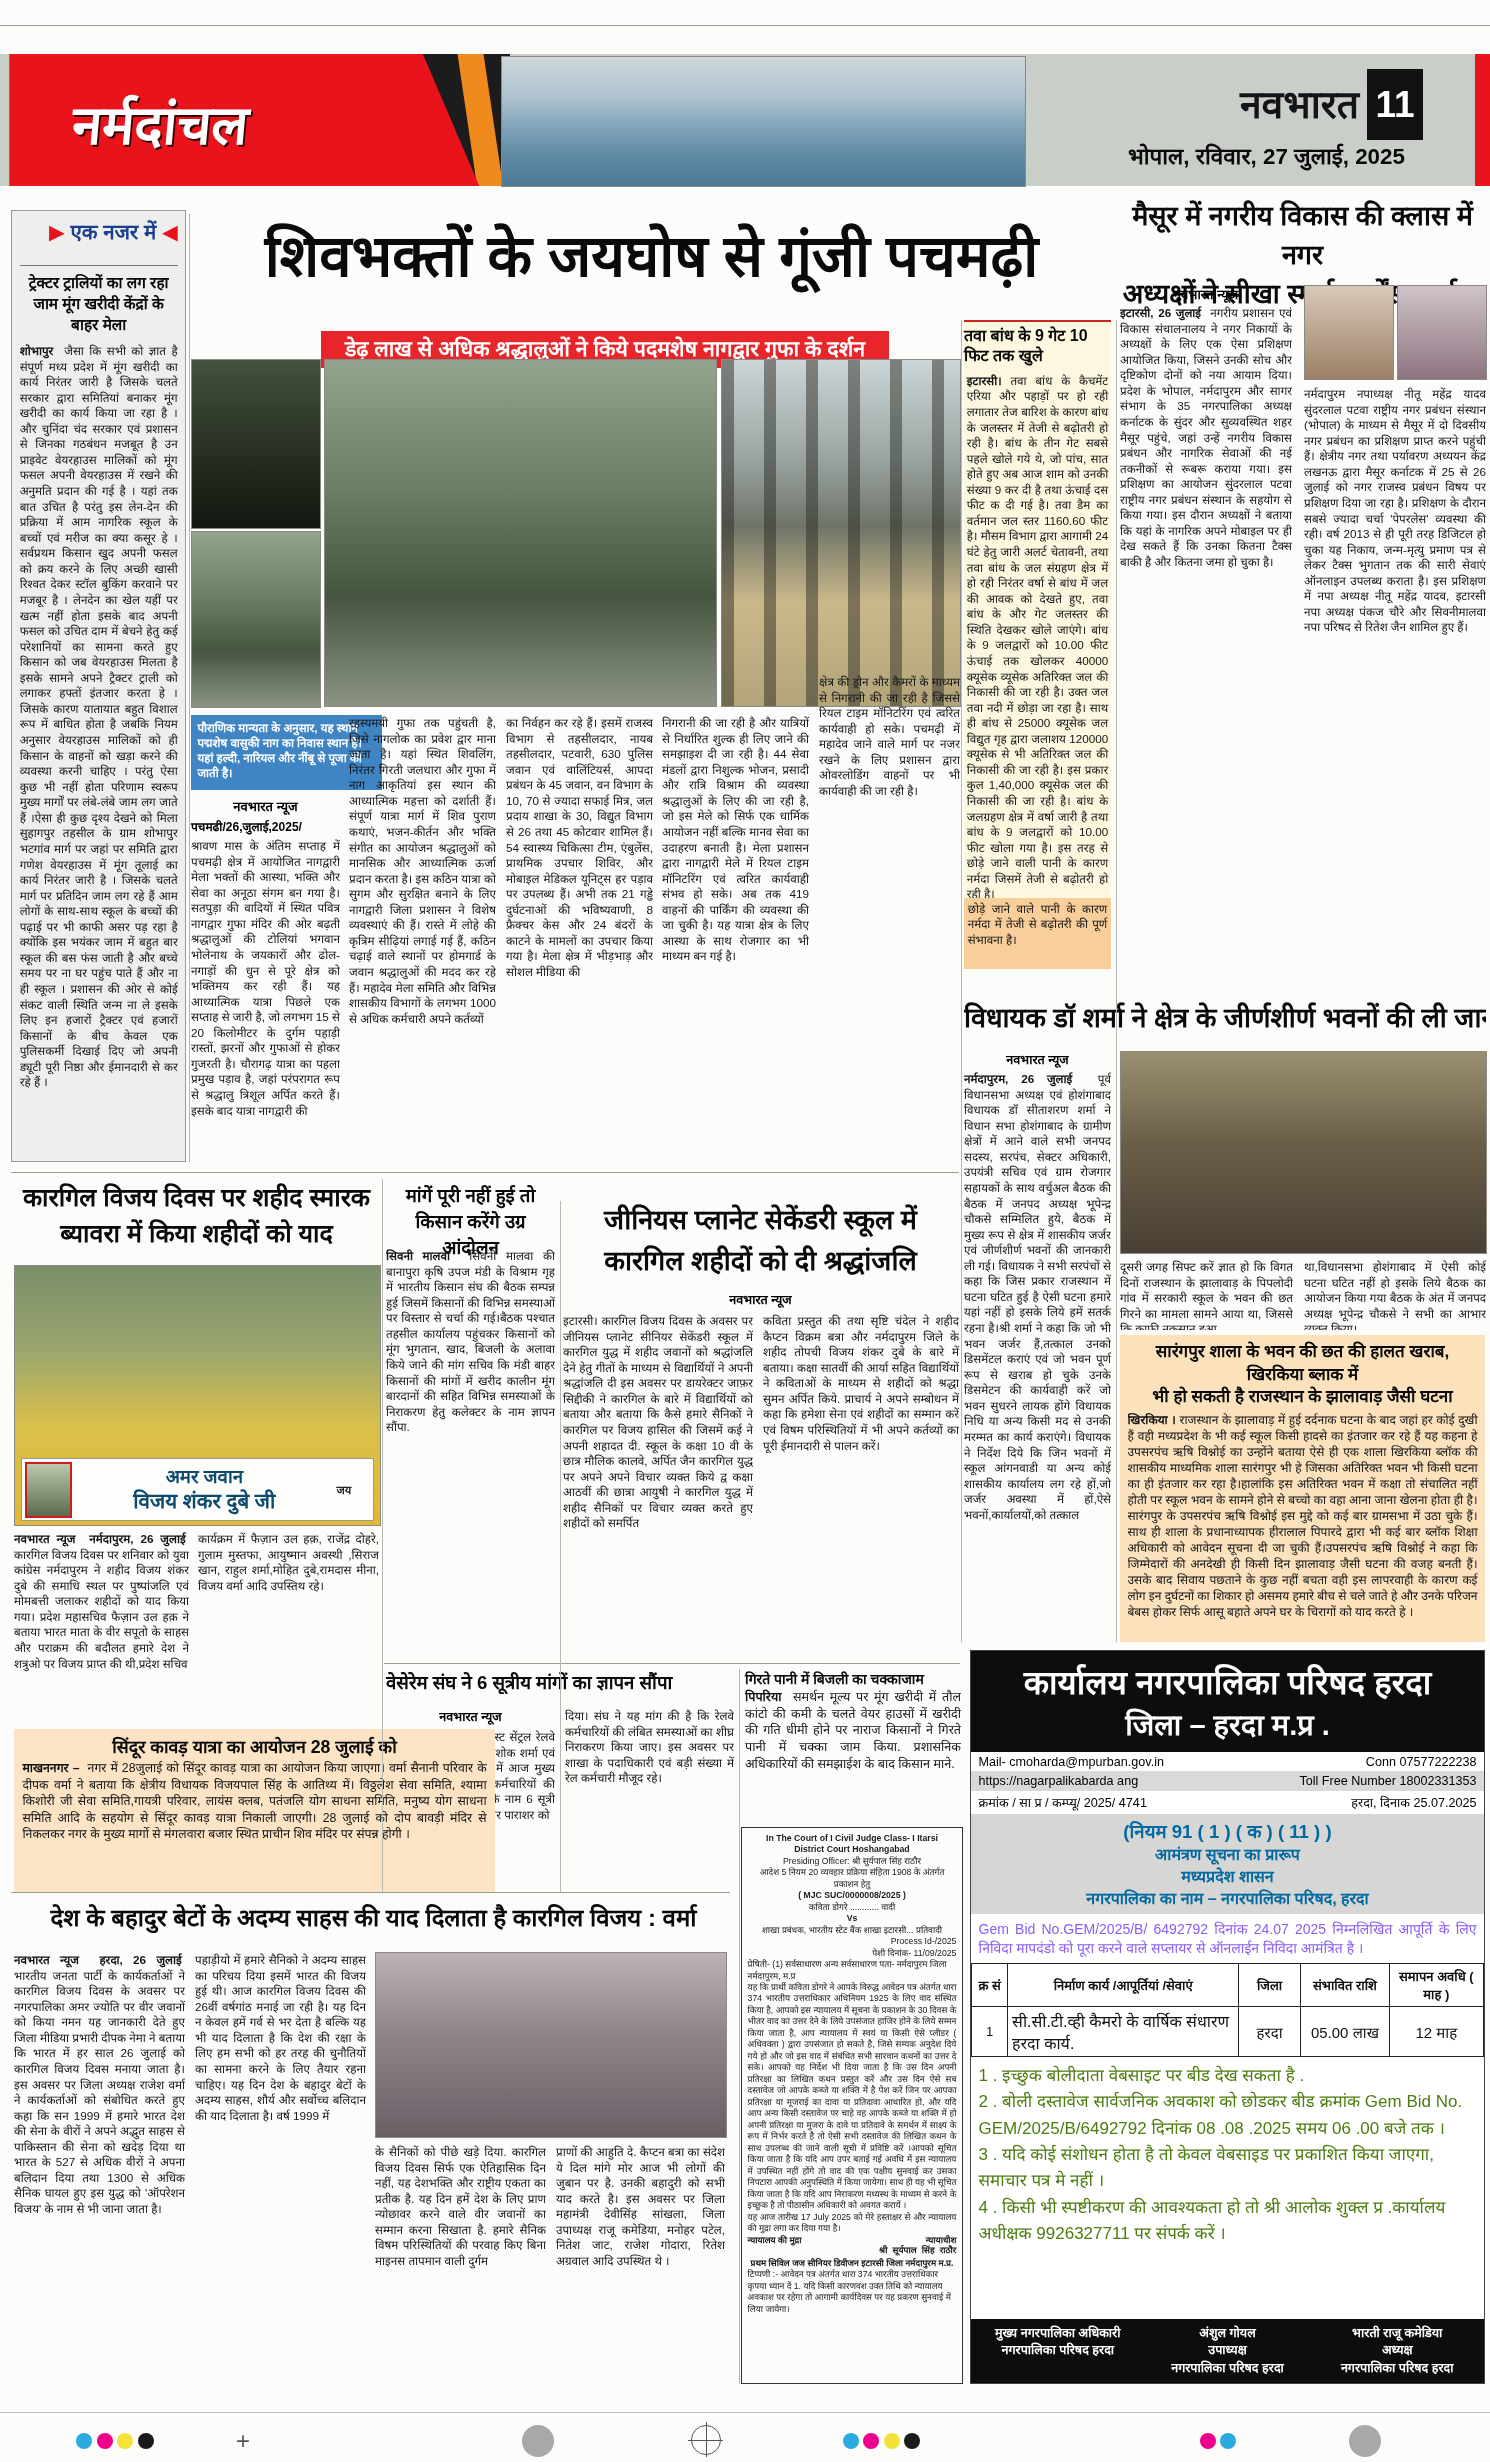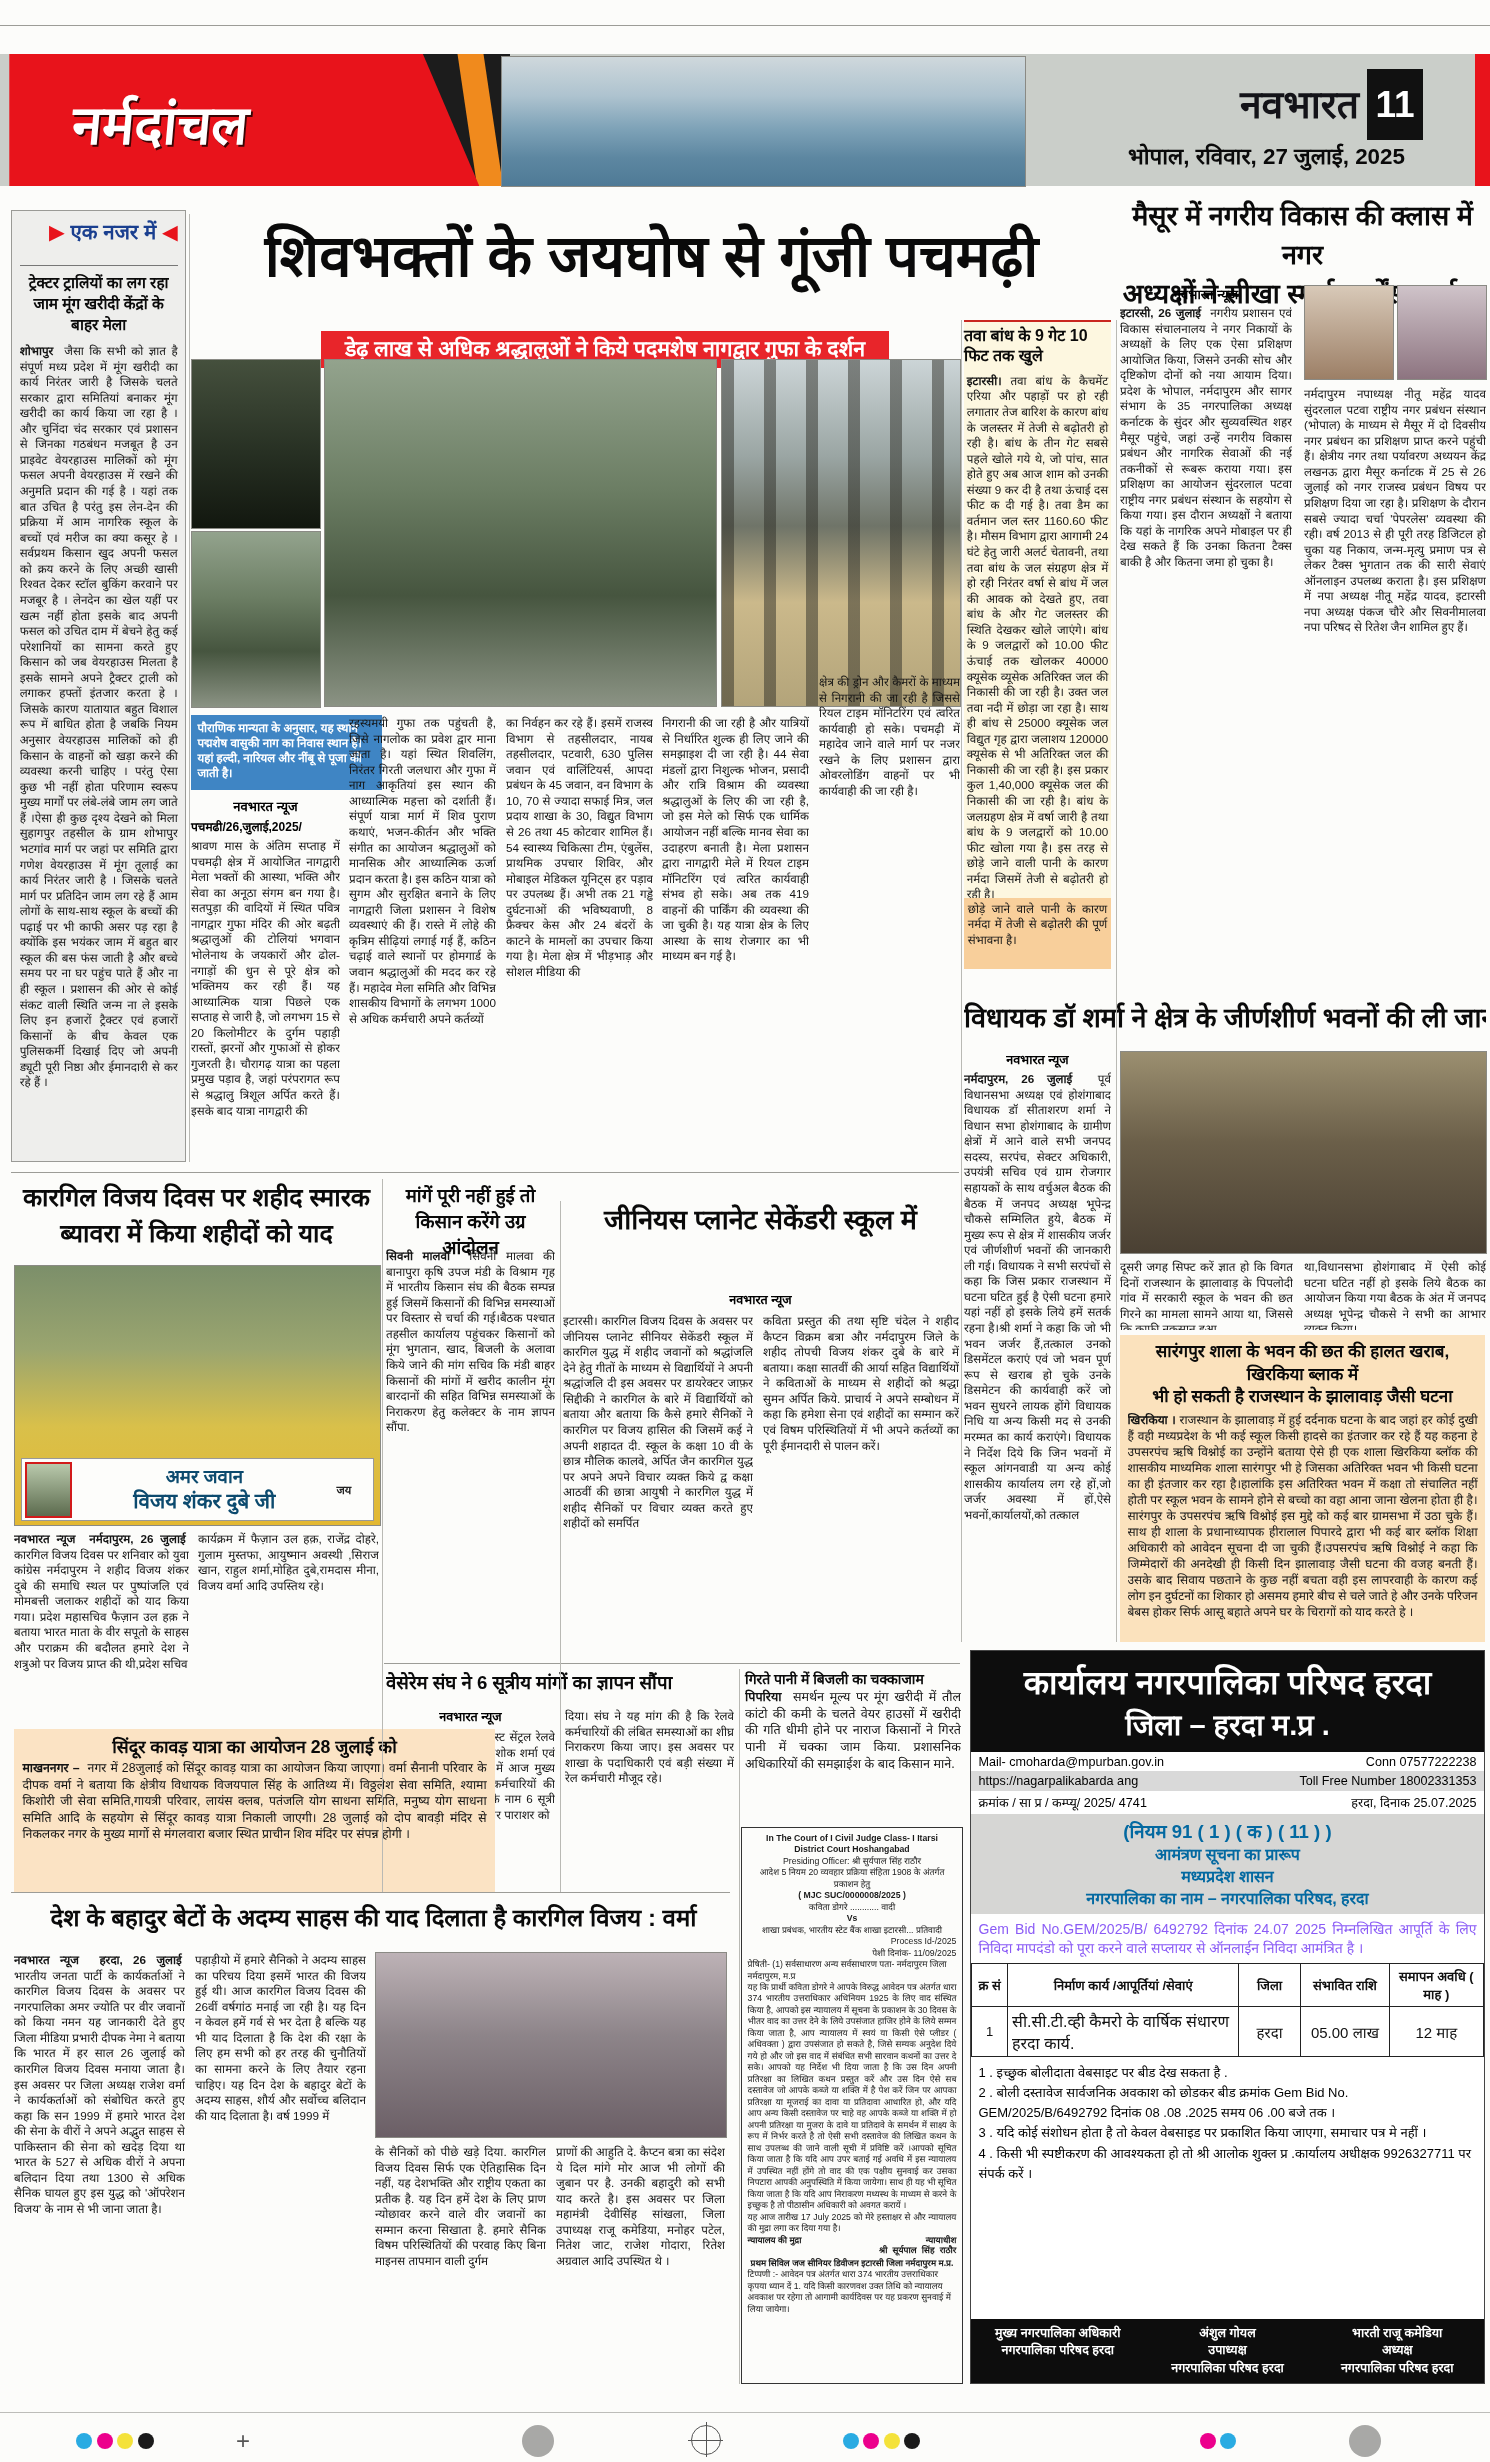"कारगिल शहीदों को दी श्रद्धांजलि" div { html: none -> <div>कारगिल शहीदों को दी श्रद्धांजलि</div> }
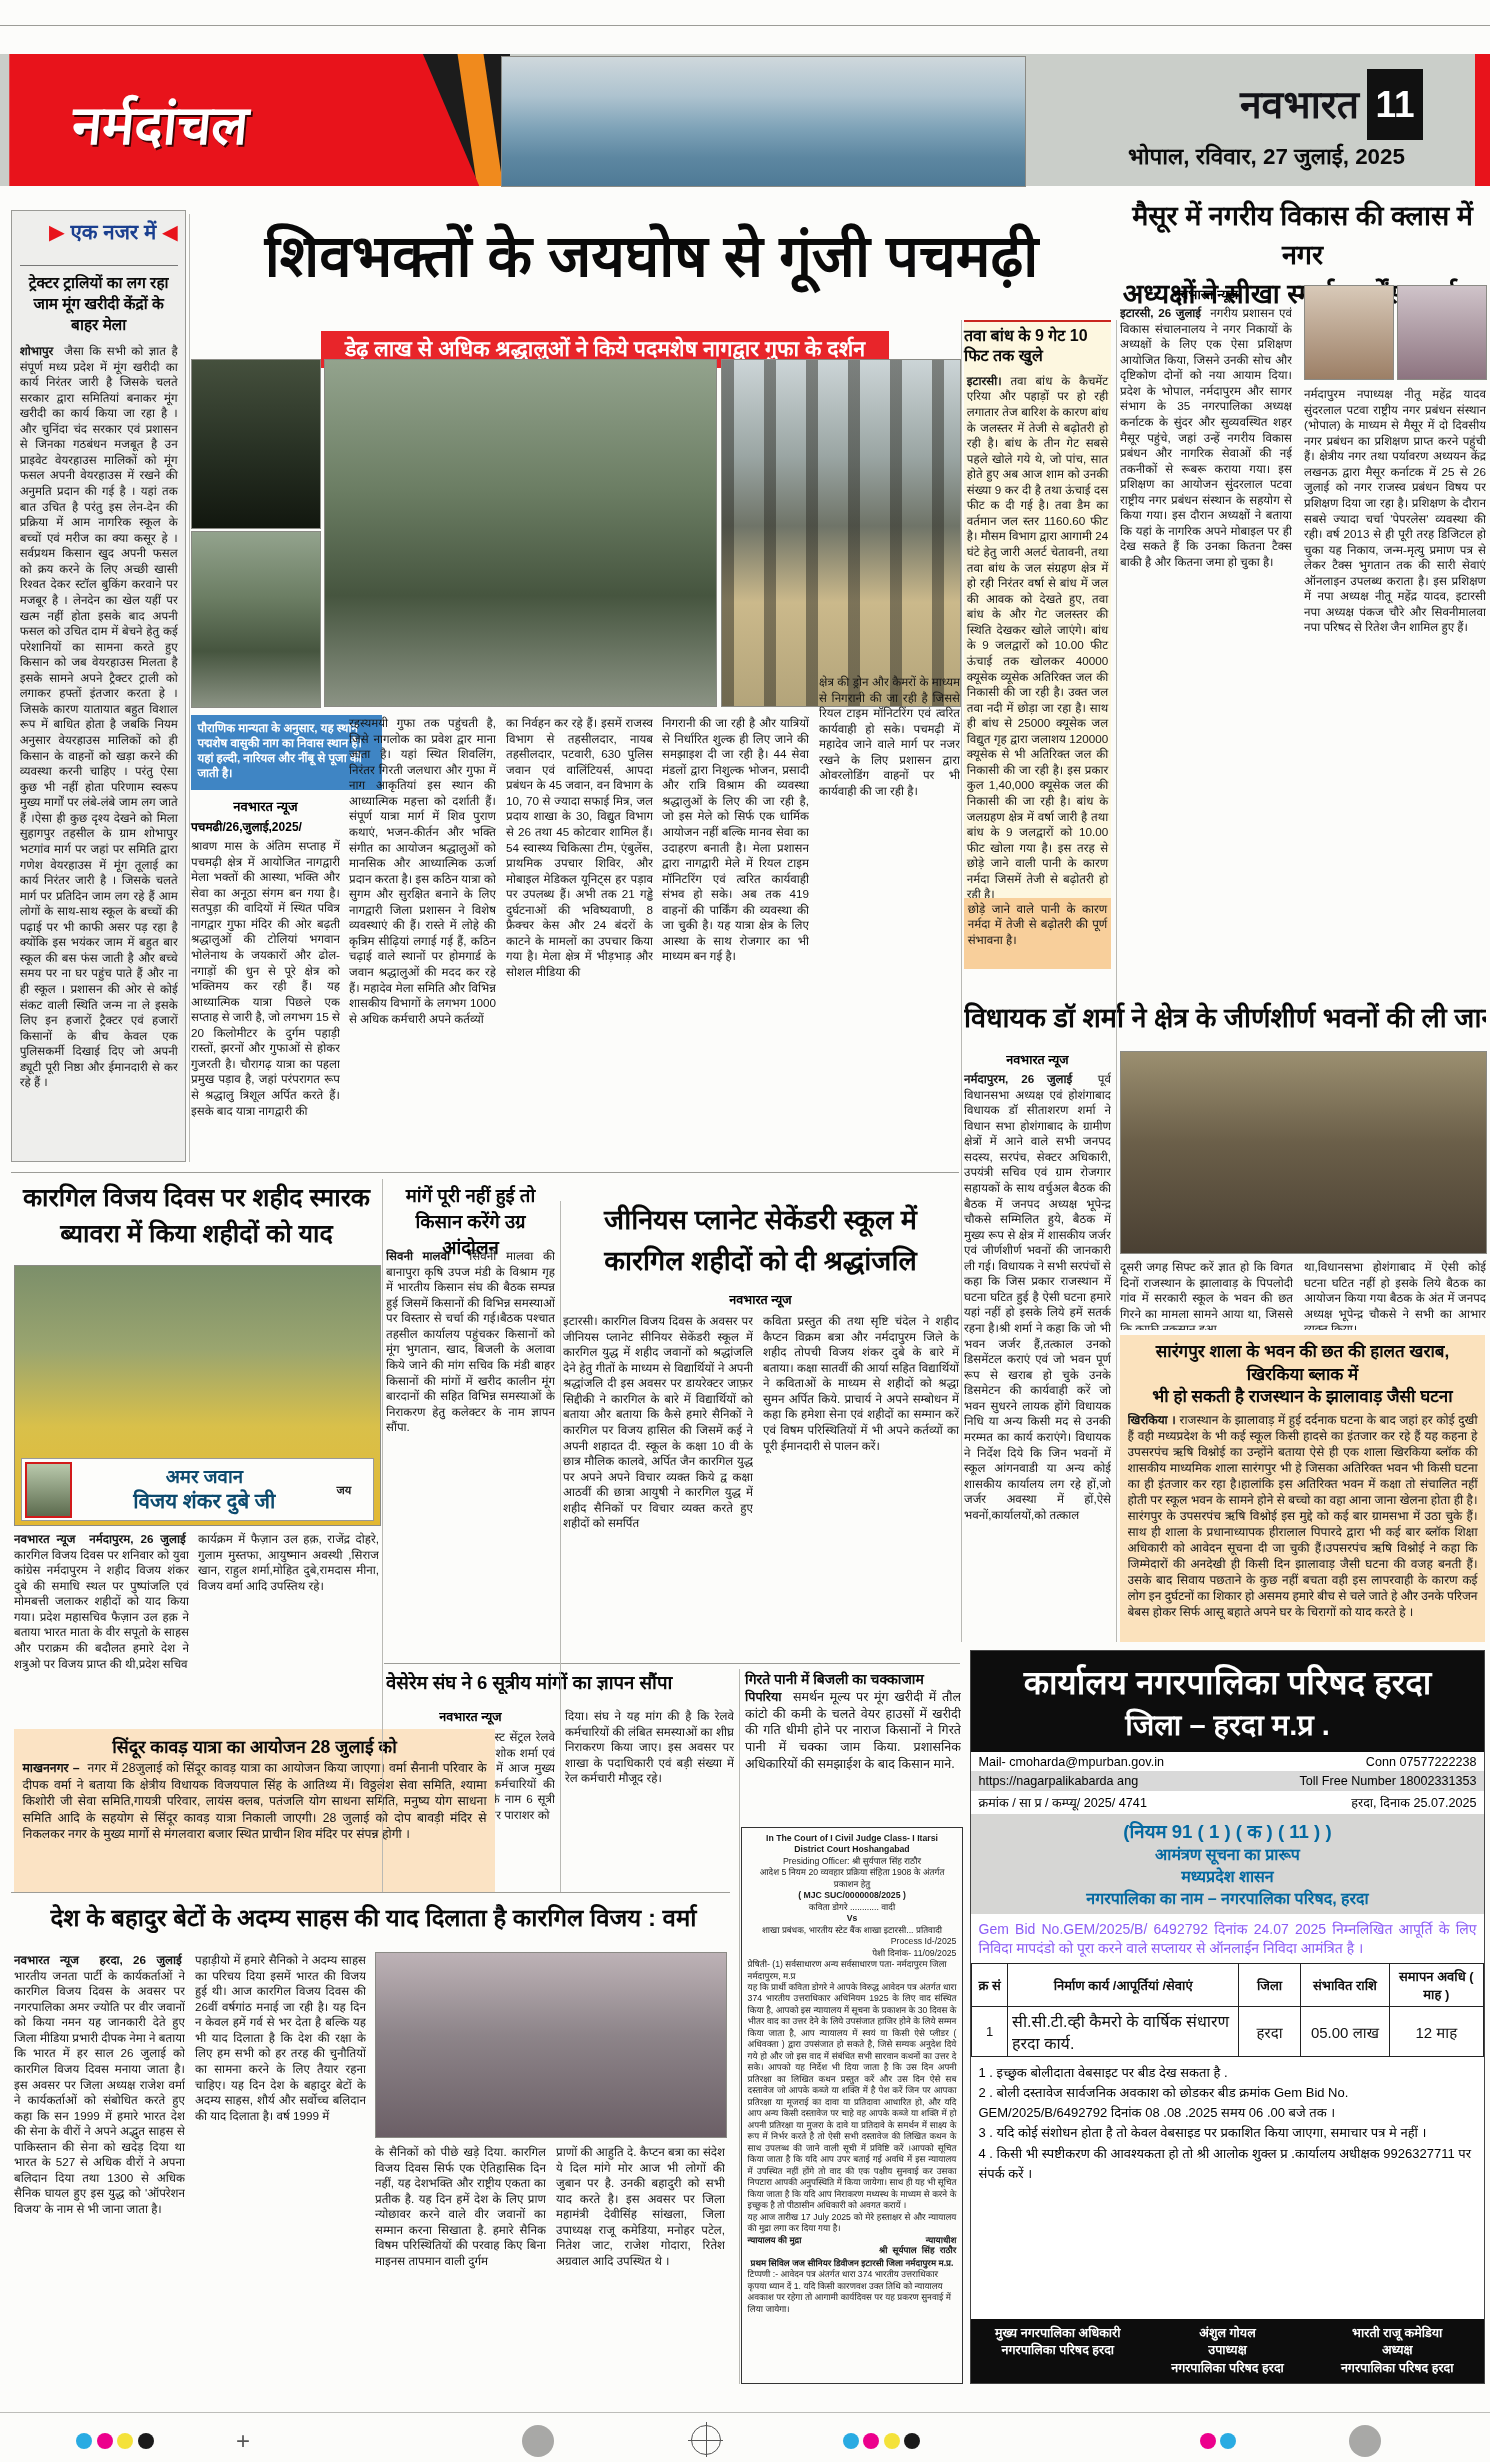"1 . इच्छुक बोलीदाता वेबसाइट" div { color: #000000 -> #4d7c0f; font-size: 13px -> 17px }
